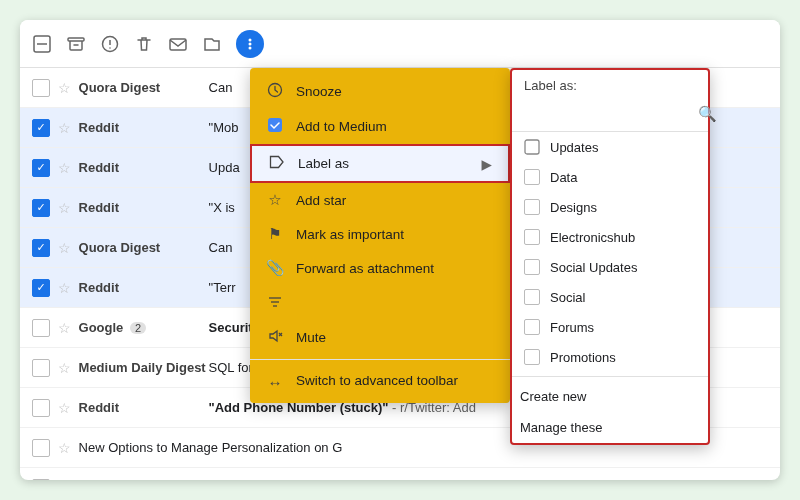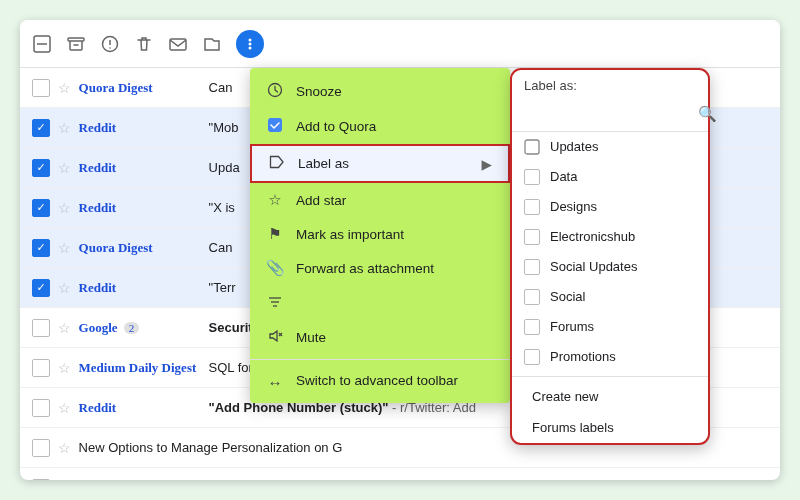"Quora Digest" .row-sender { color: #1d4ed8 -> #404040; font-family: Liberation Serif, serif -> none }
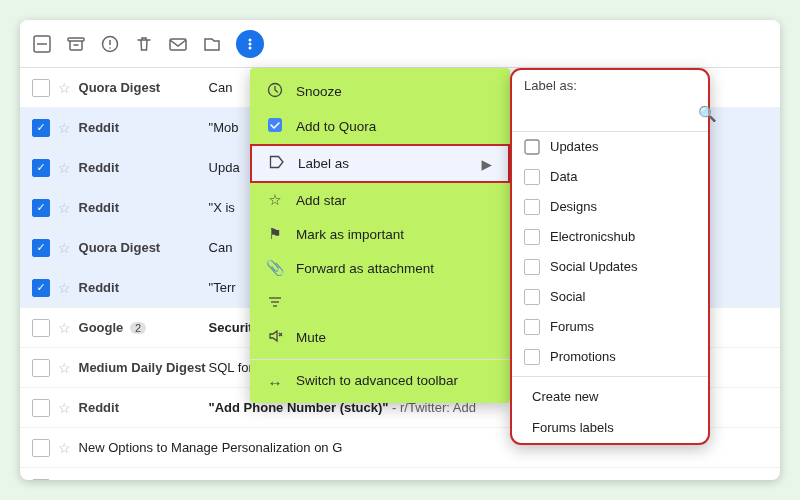"Snooze" .context-menu { background: #bef264 -> #eab308 }
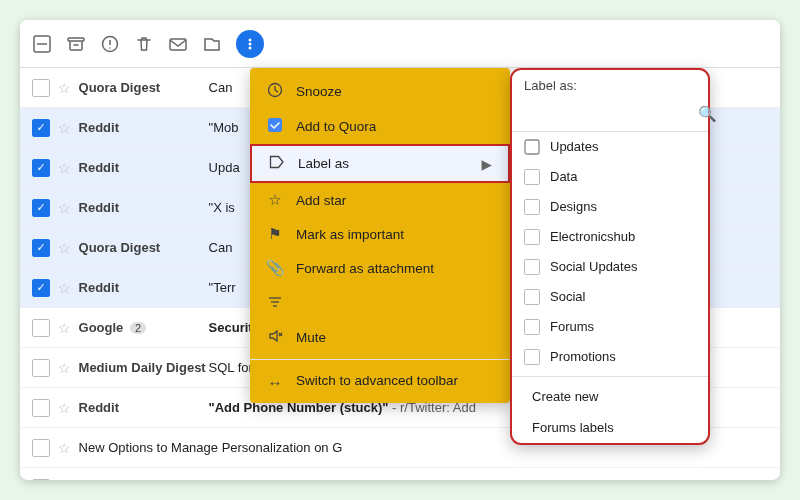"Label as:" .label-submenu { border-radius: 11px -> 4px }
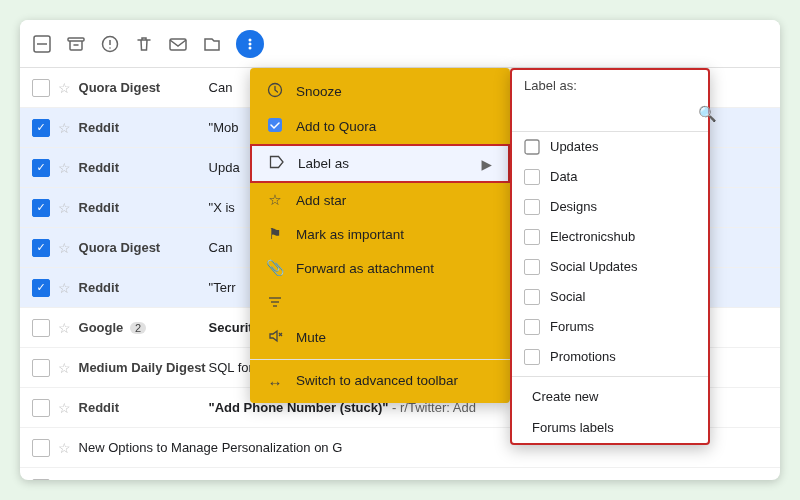"Add to Quora" span { text: Quora -> Medium }
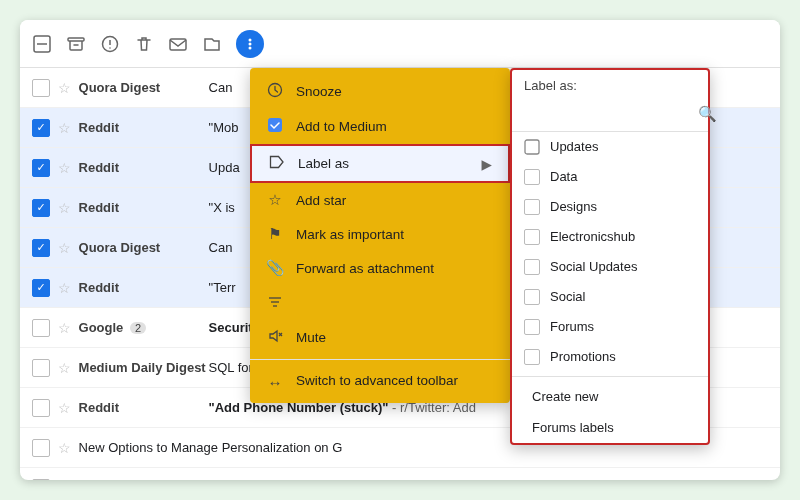"Updates" .label-item { align-items: flex-start -> center }
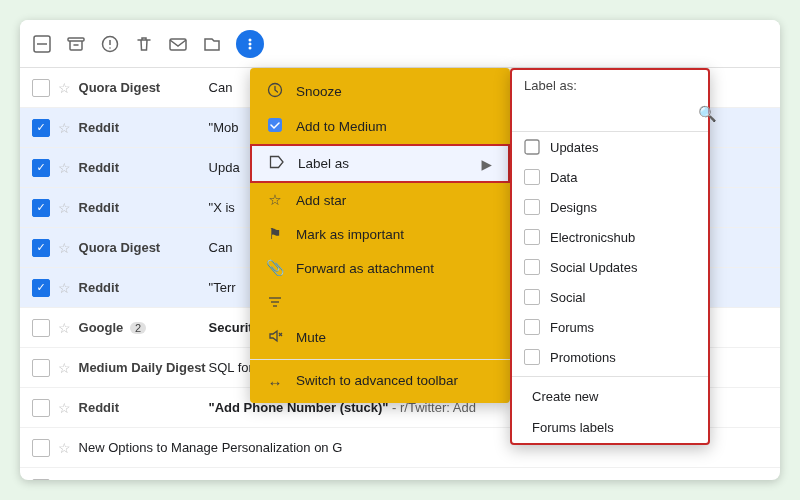"Create new" .label-action { padding: 8px 20px -> 8px 8px }
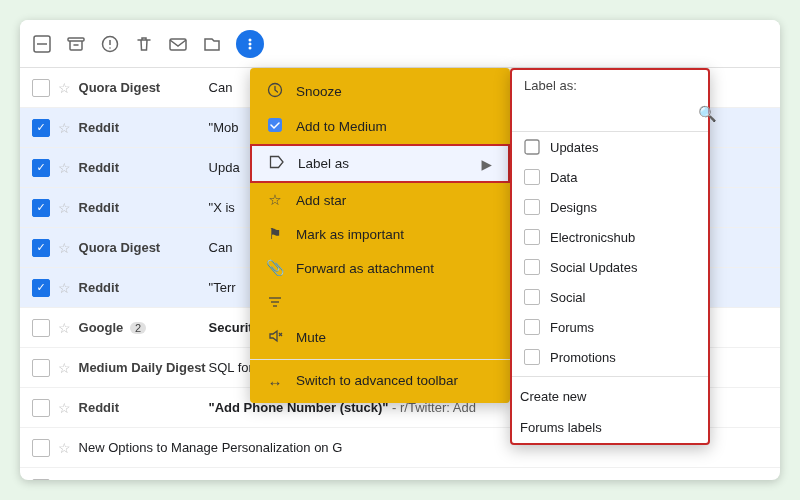"Forums labels" span { text: Forums labels -> Manage these }
